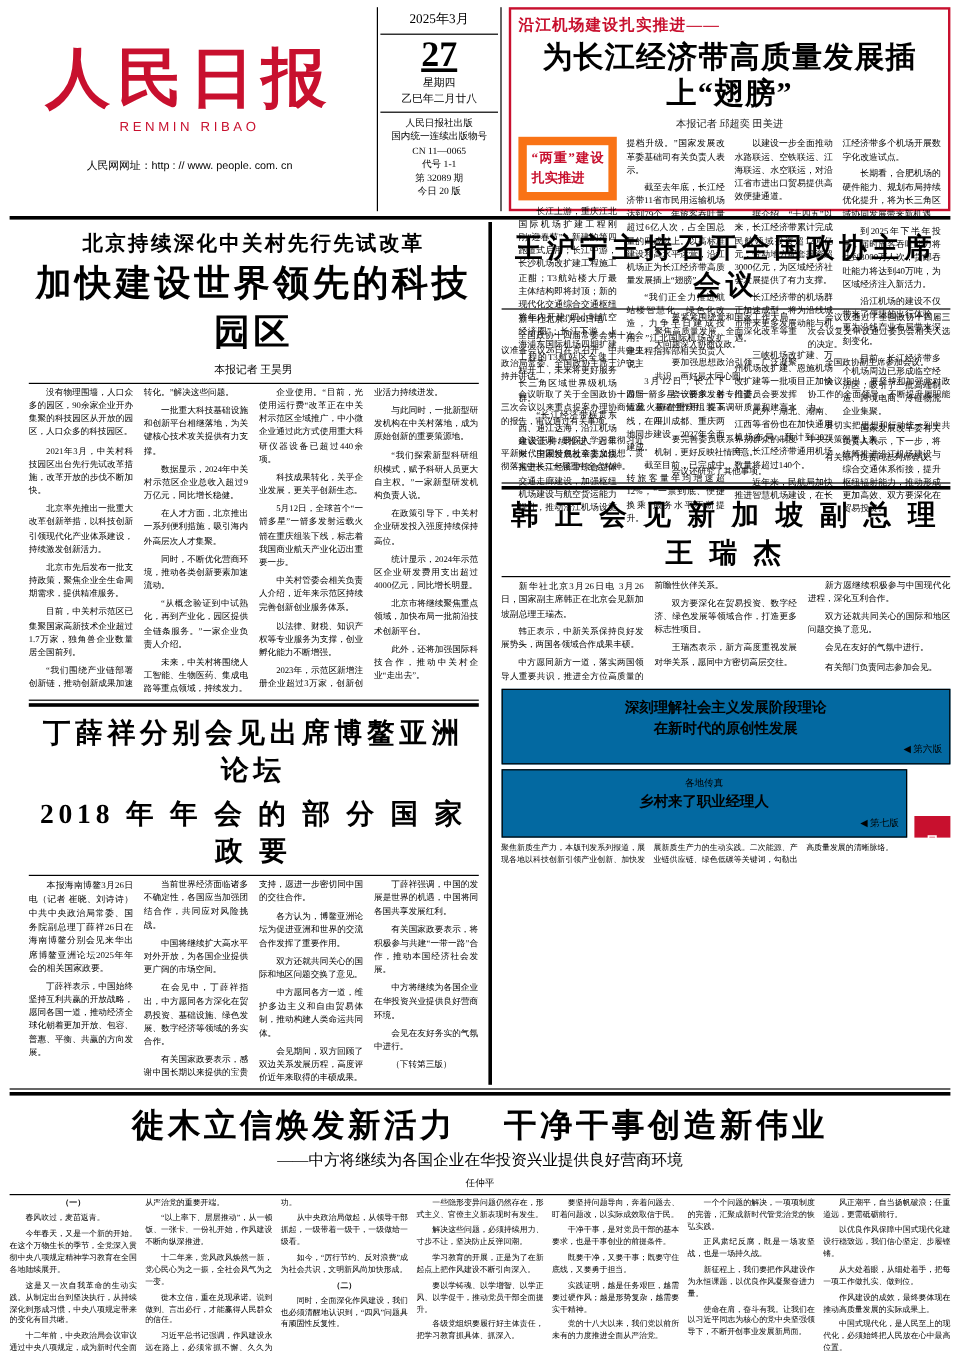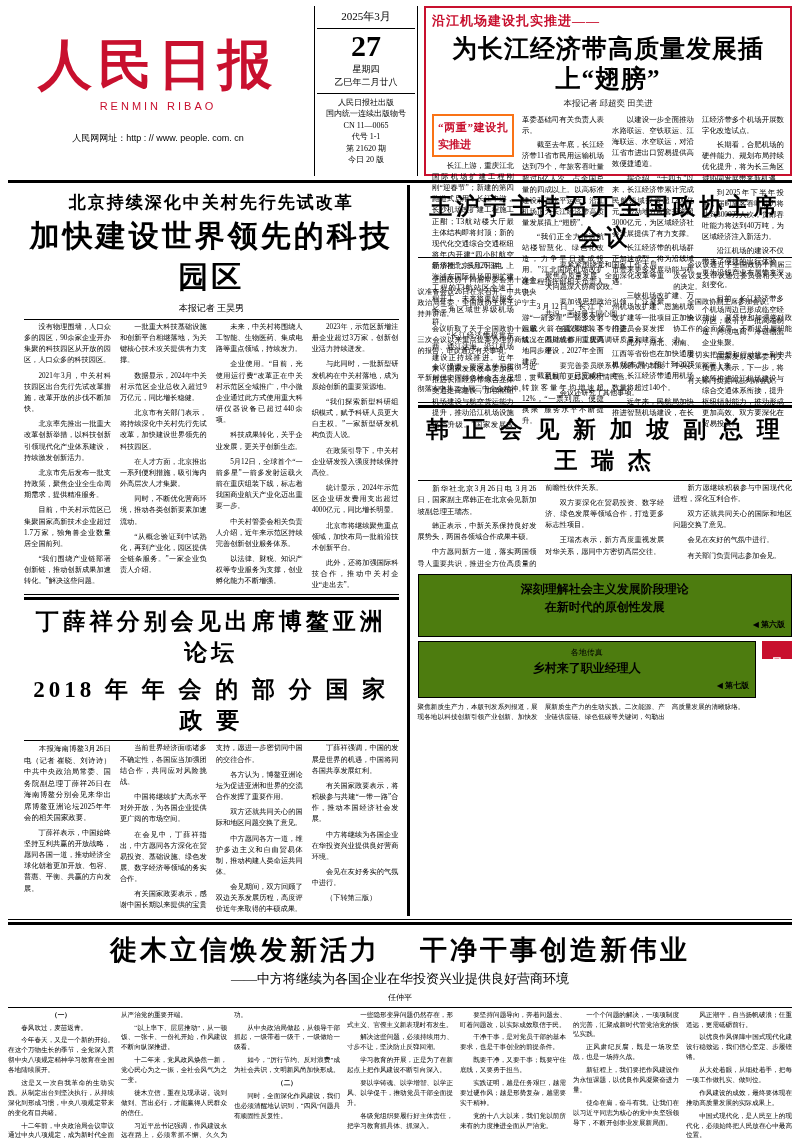"27" .mast-date .day { text-decoration: none -> underline }
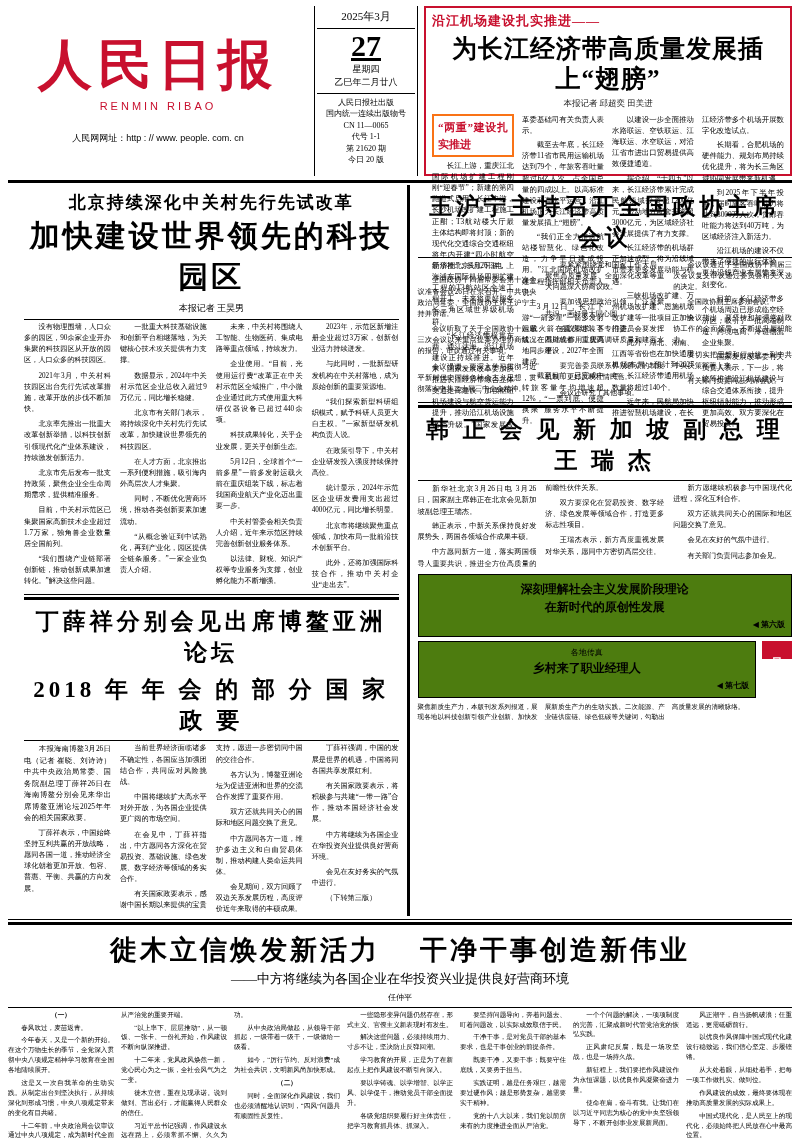"“两重”建设扎实推进" .rb-tag { border: 2px solid #f97316 -> 7px solid #f97316 }
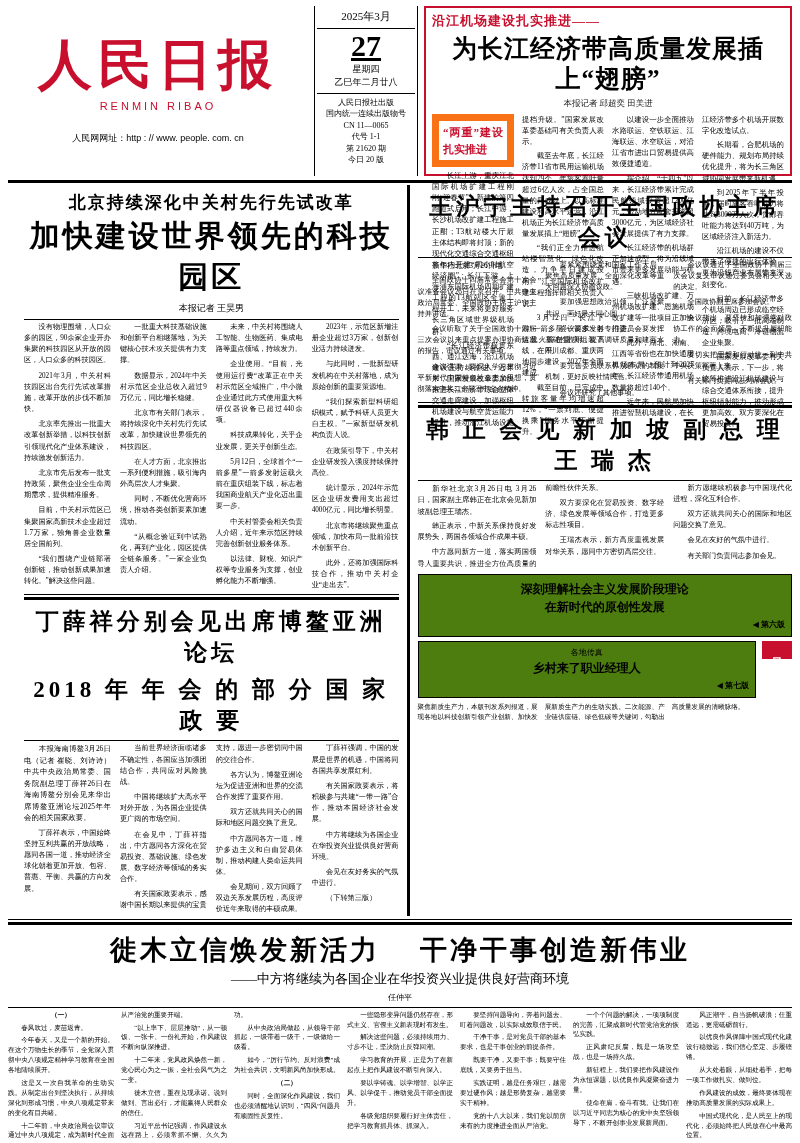"第 21620 期" div.sm { text: 21620 -> 32089 }
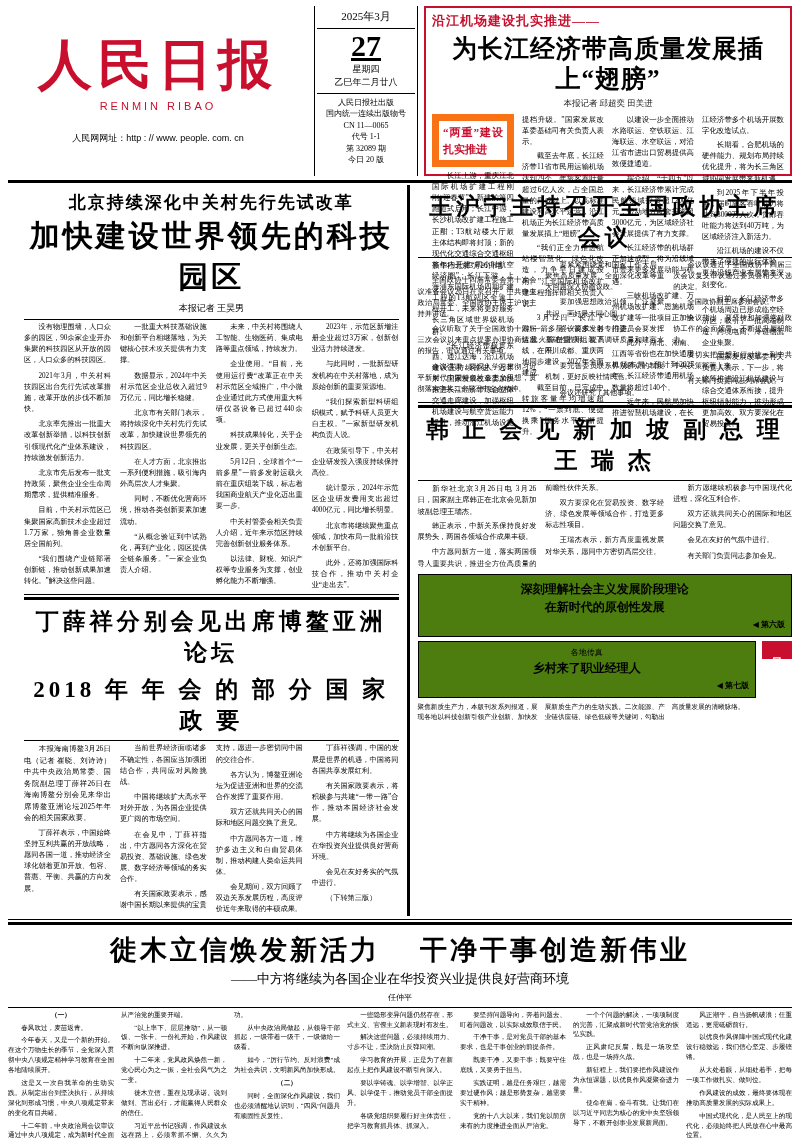"北京市有关部门表示，将持续深化中关村先行先试改革，加快建设世界领先的科技园区。" p { html: <p>北京市有关部门表示，将持续深化中关村先行先试改革，加快建设世界领先的科技园区。</p> -> none }
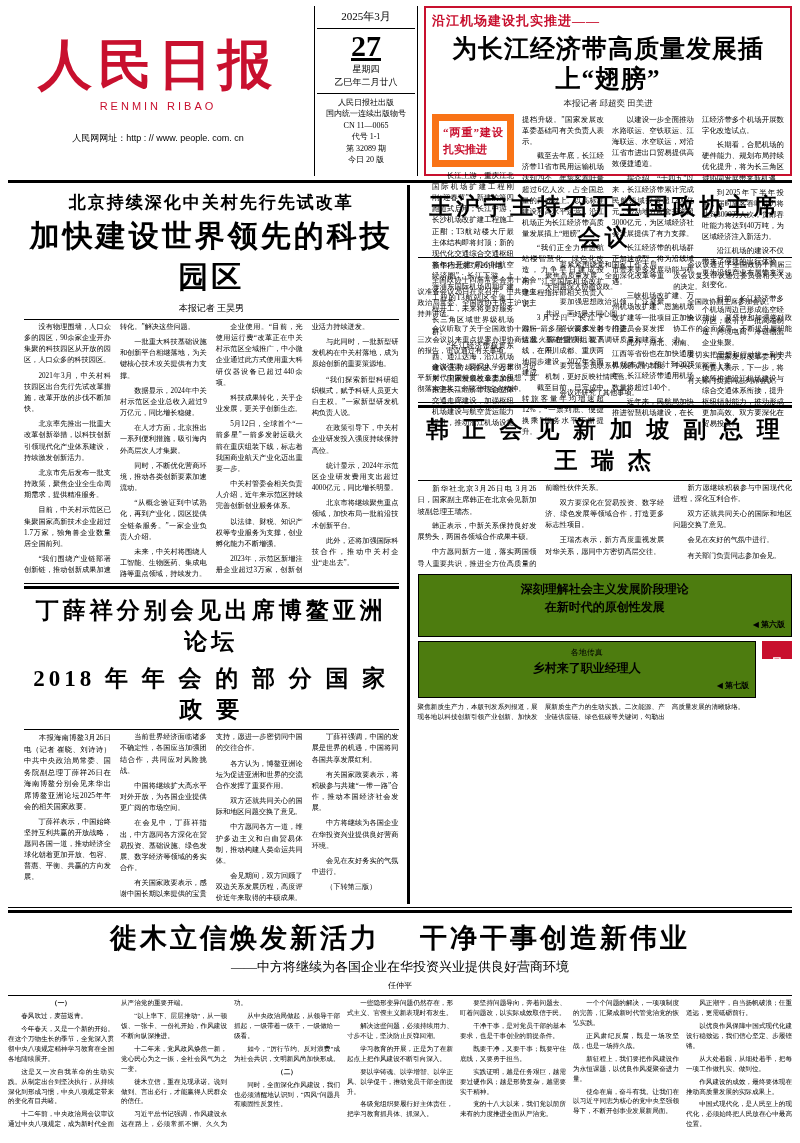"深刻理解社会主义发展阶段理论" .promo-shade { background: #4d7c0f -> #0369a1 }
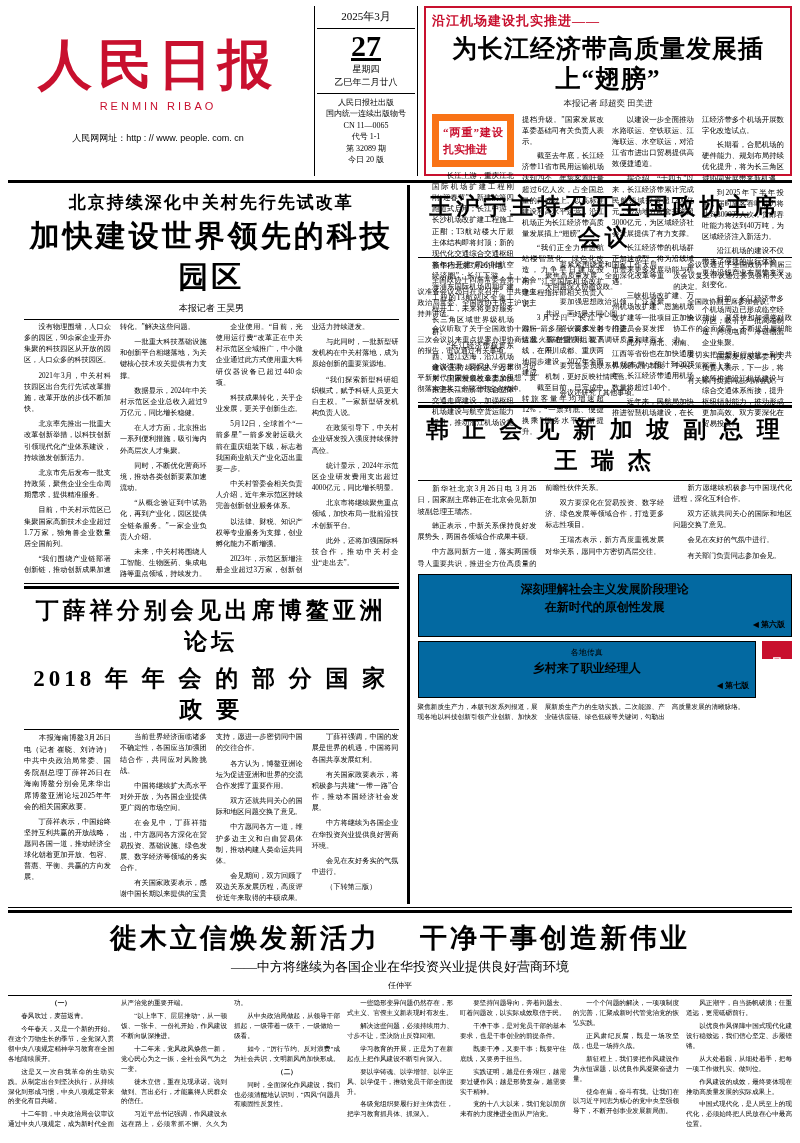"◀ 第六版" .promo .pg { font-weight: bold -> normal }
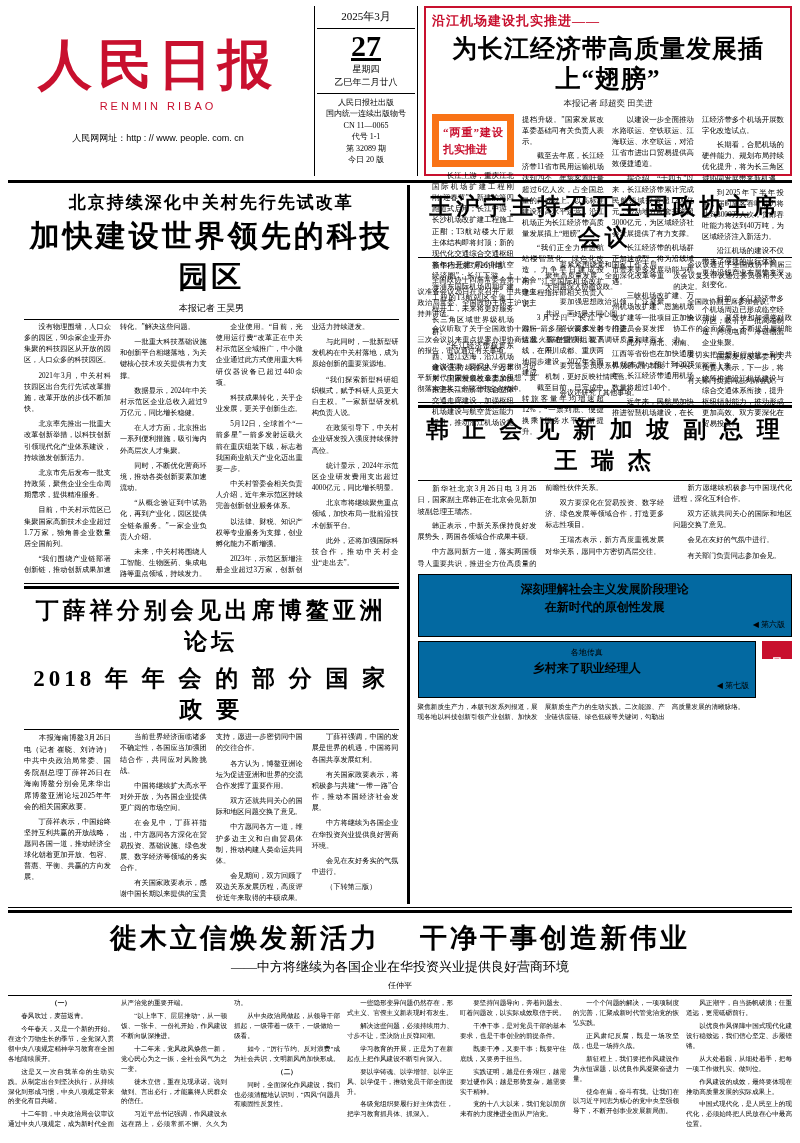"各地传真" .promo-row { align-items: flex-start -> flex-end }
